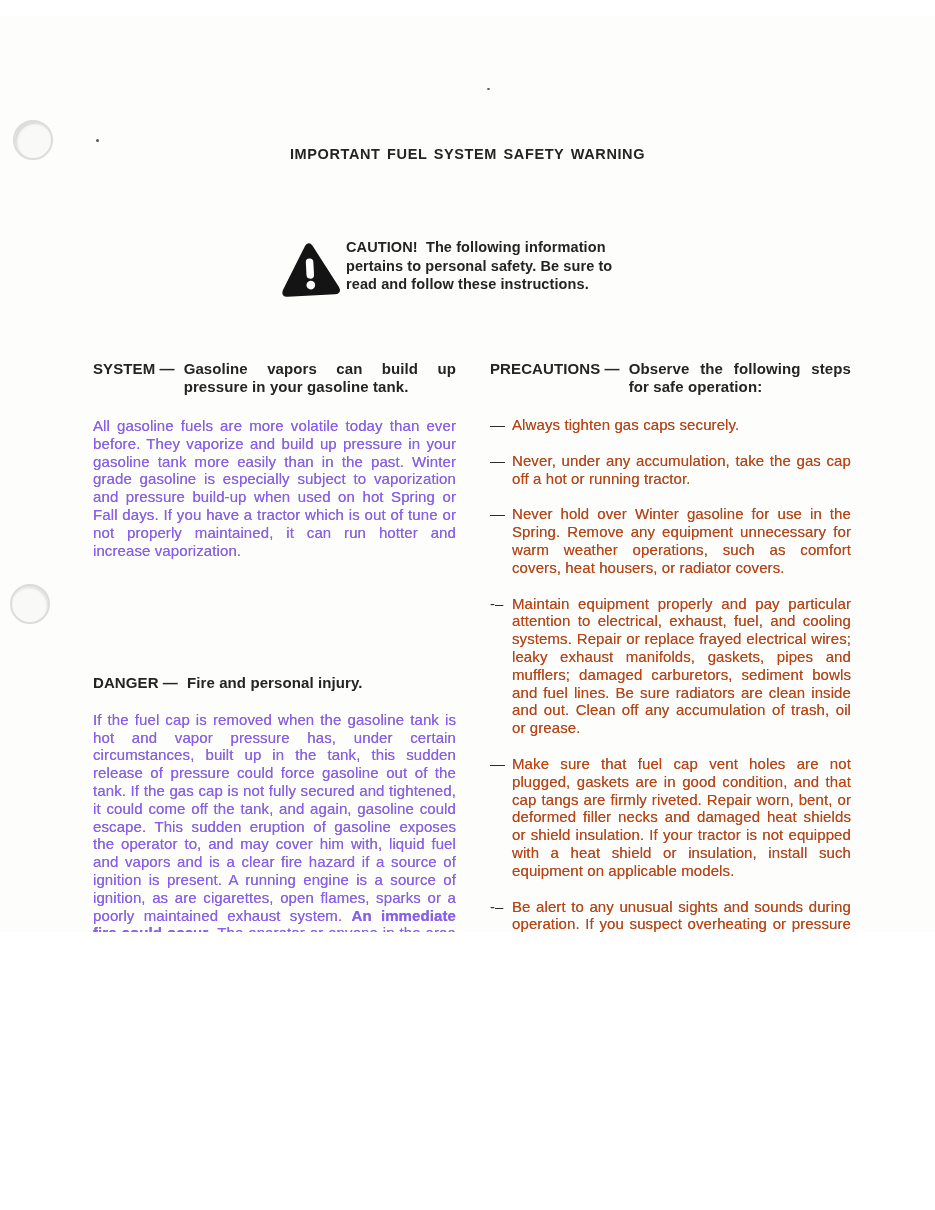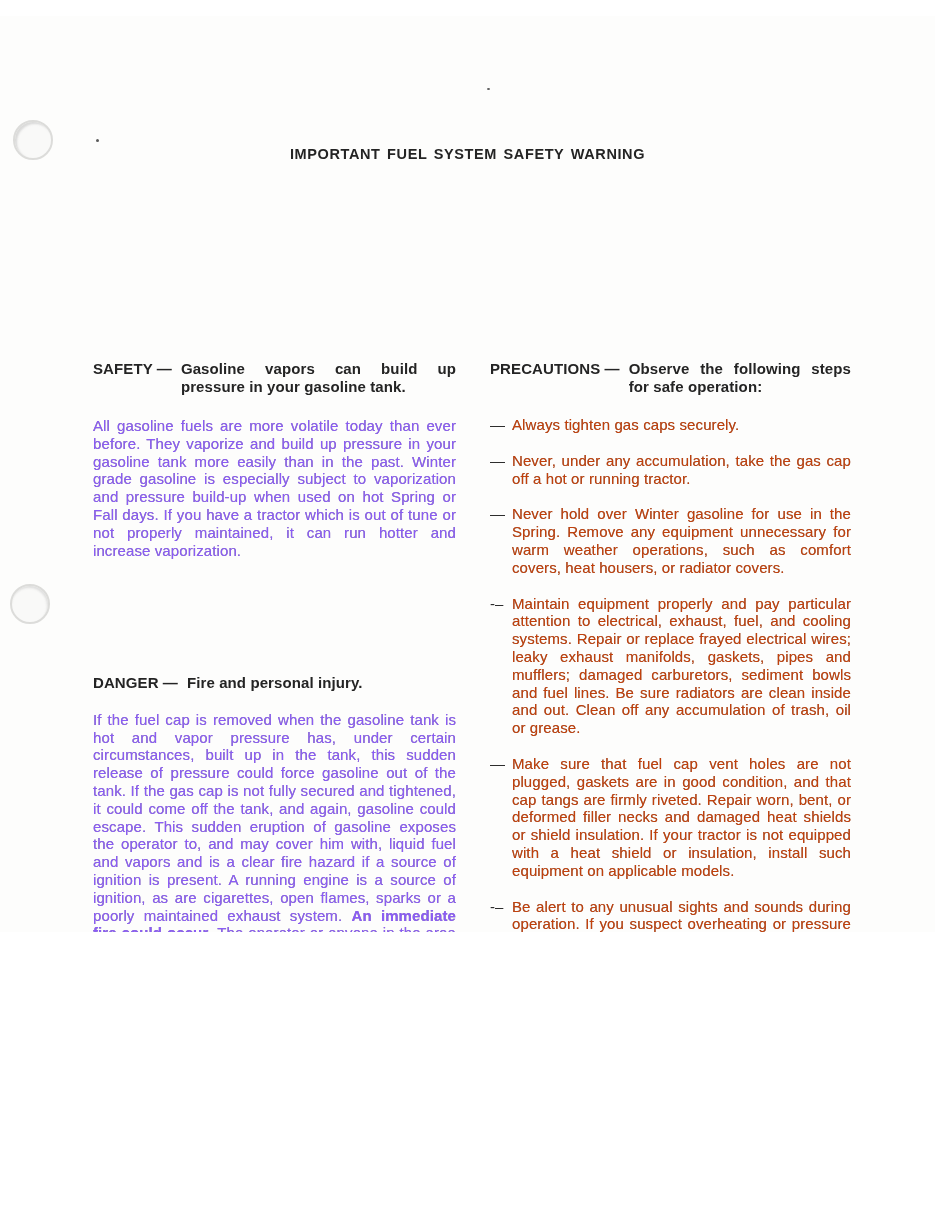"CAUTION! The following information" div.caution { html: none -> <div> <div> <svg> <path></path> <rect></rect> <circle></circle> </svg> </div> <div> <span>CAUTION!&nbsp; The following information</span> <span>pertains to personal safety. Be sure to</span> <span>read and follow these instructions.</span> </div> </div> }
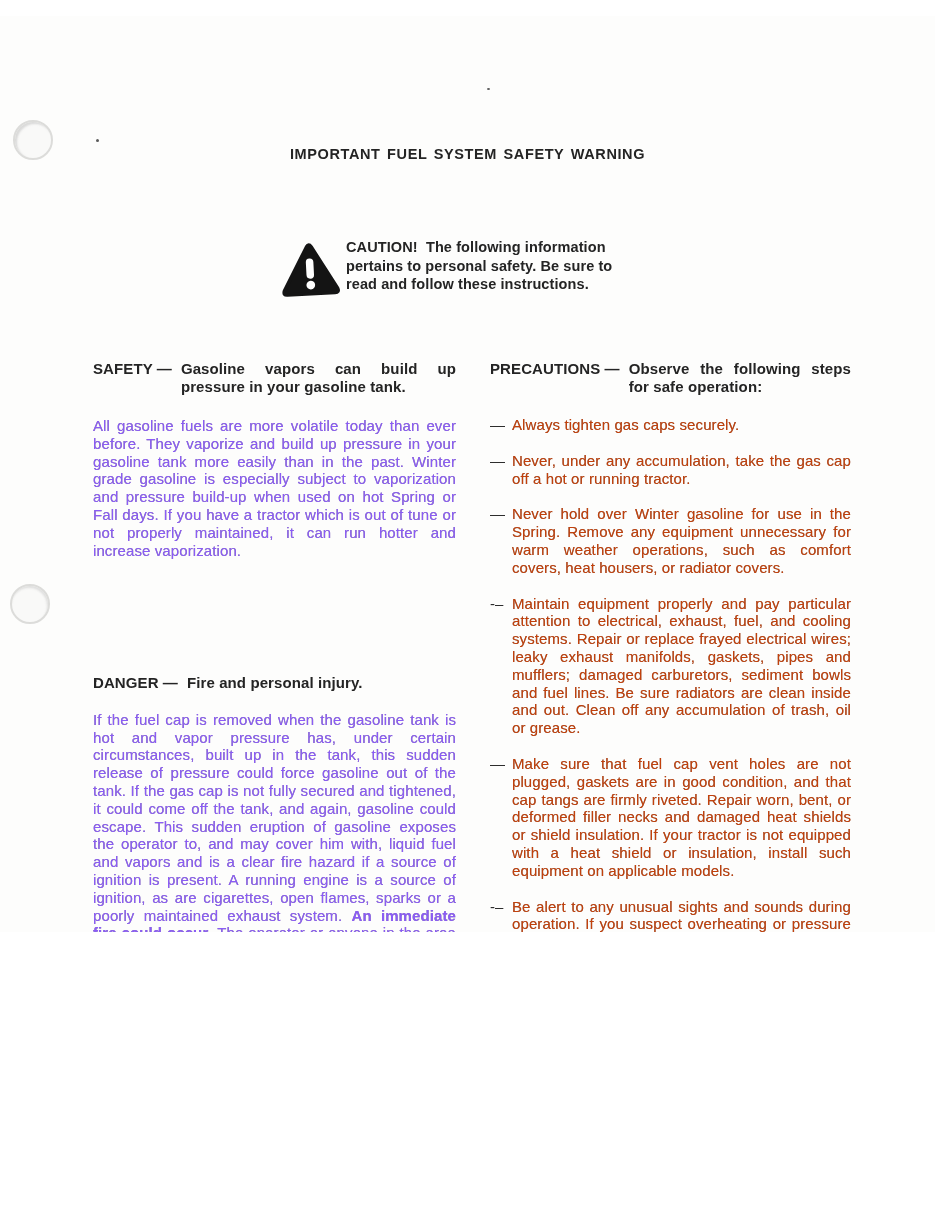"SAFETY —" span.label { text: SAFETY -> SYSTEM }
